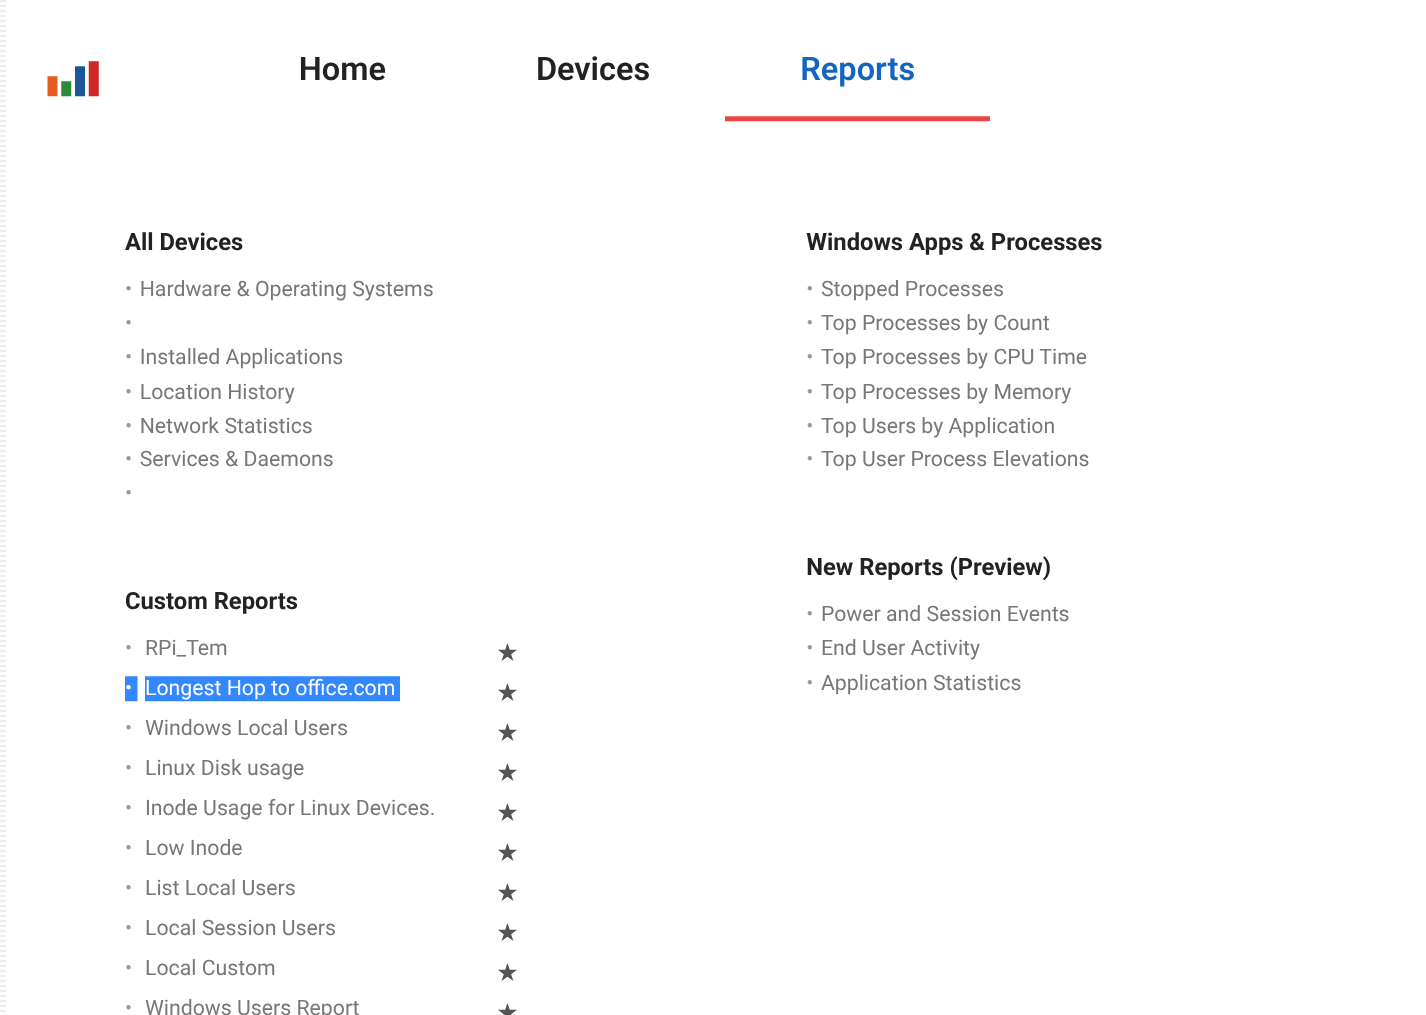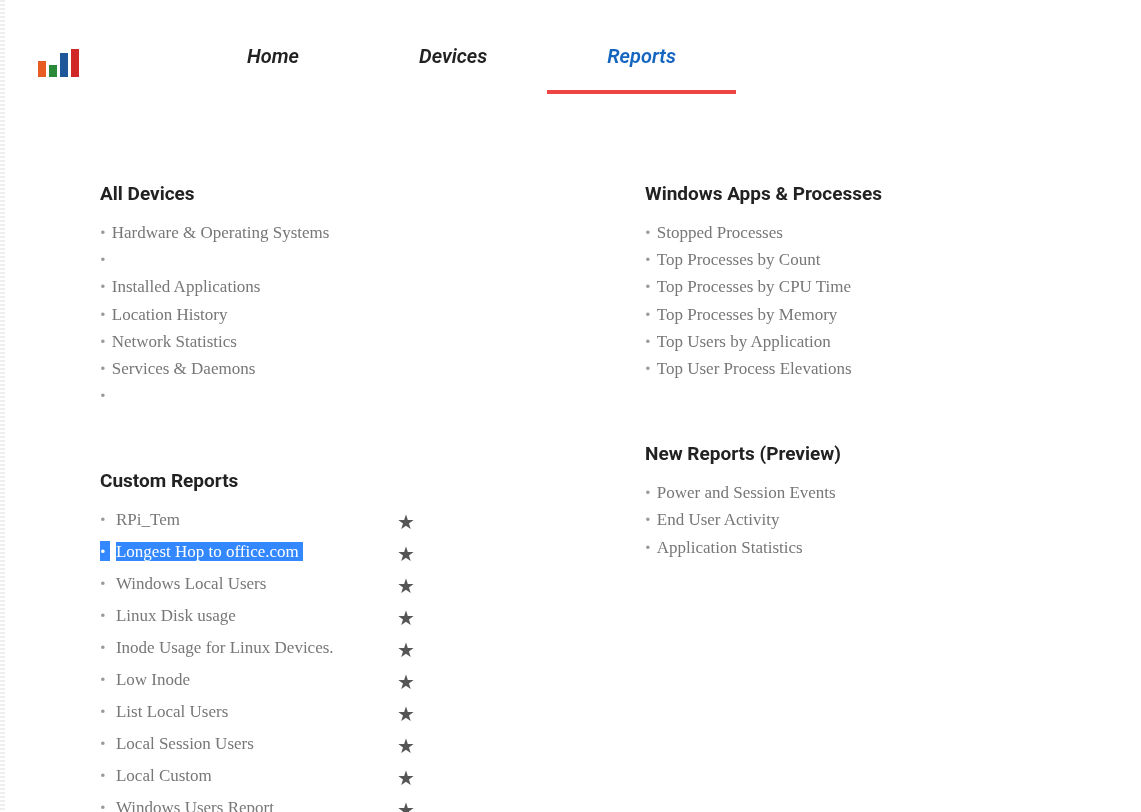"Home" .nav-item { font-size: 20px -> 26px; font-style: italic -> none }
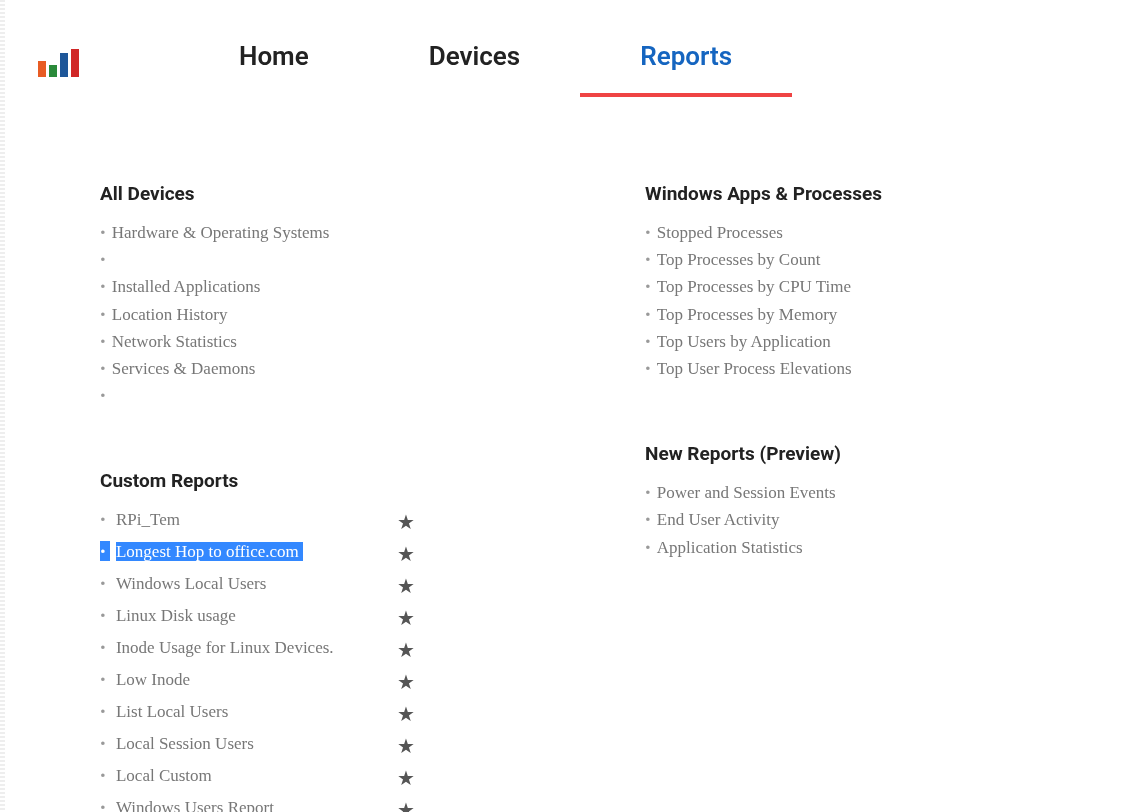"Hardware & Operating Systems" .item-text { font-family: Liberation Serif, serif -> none }
